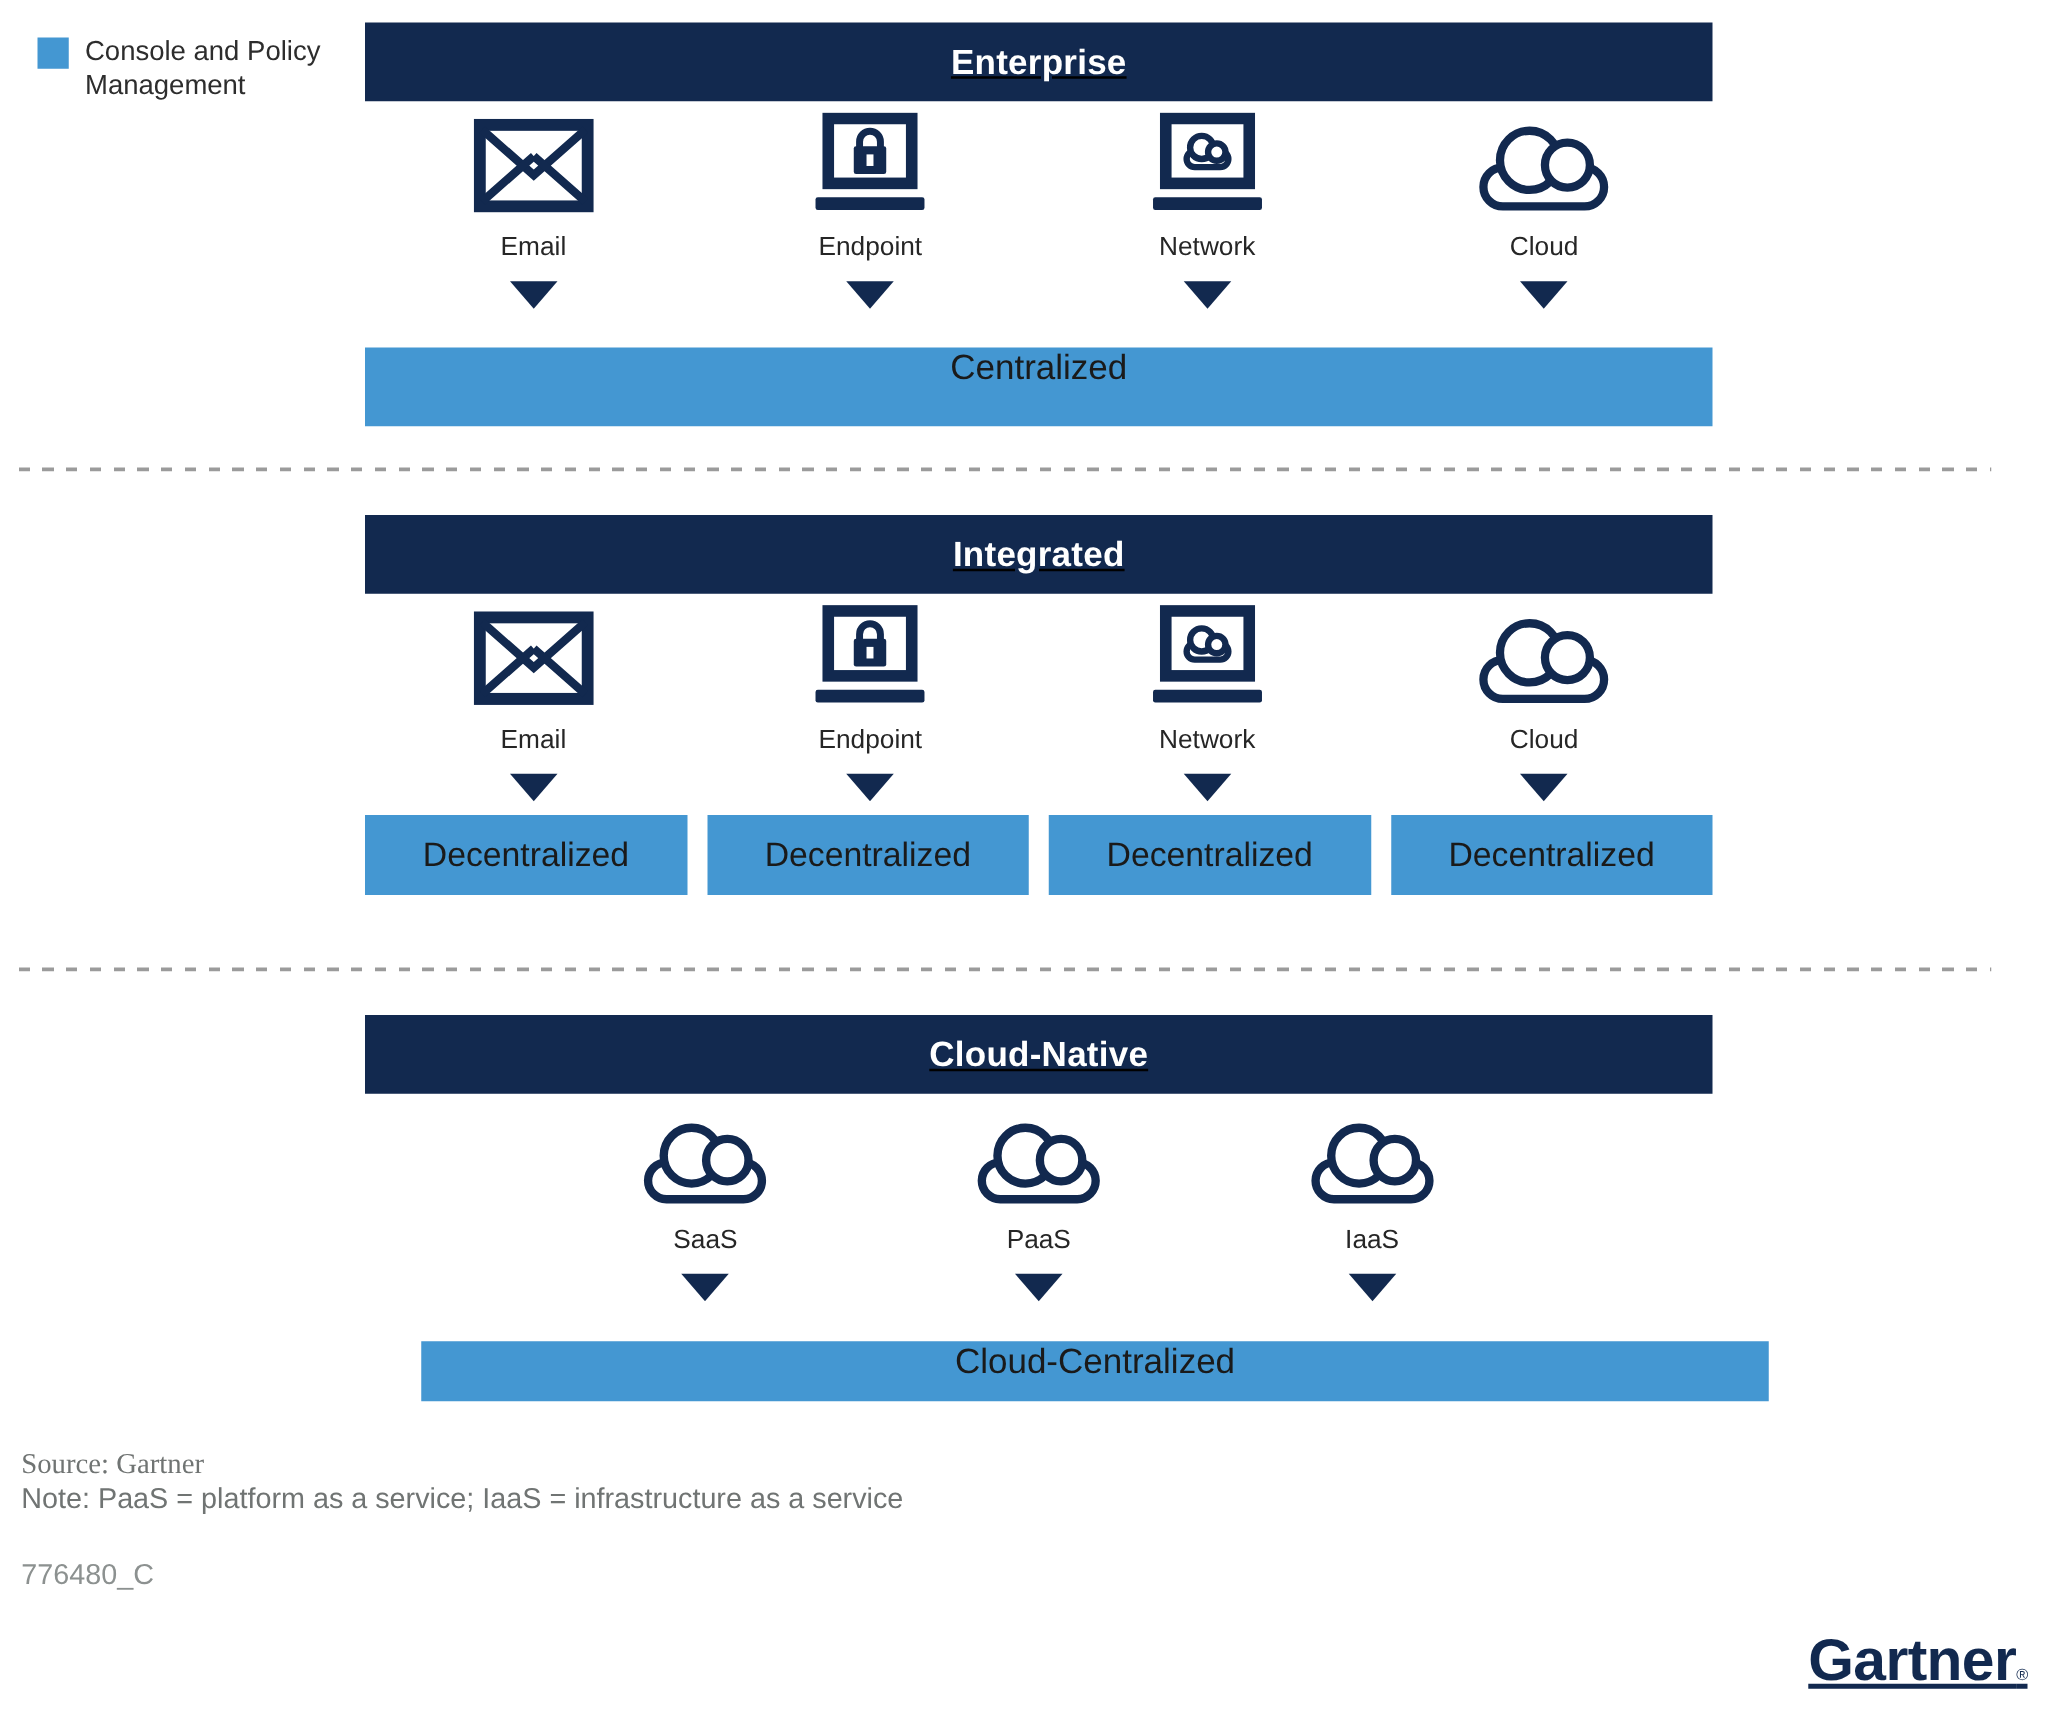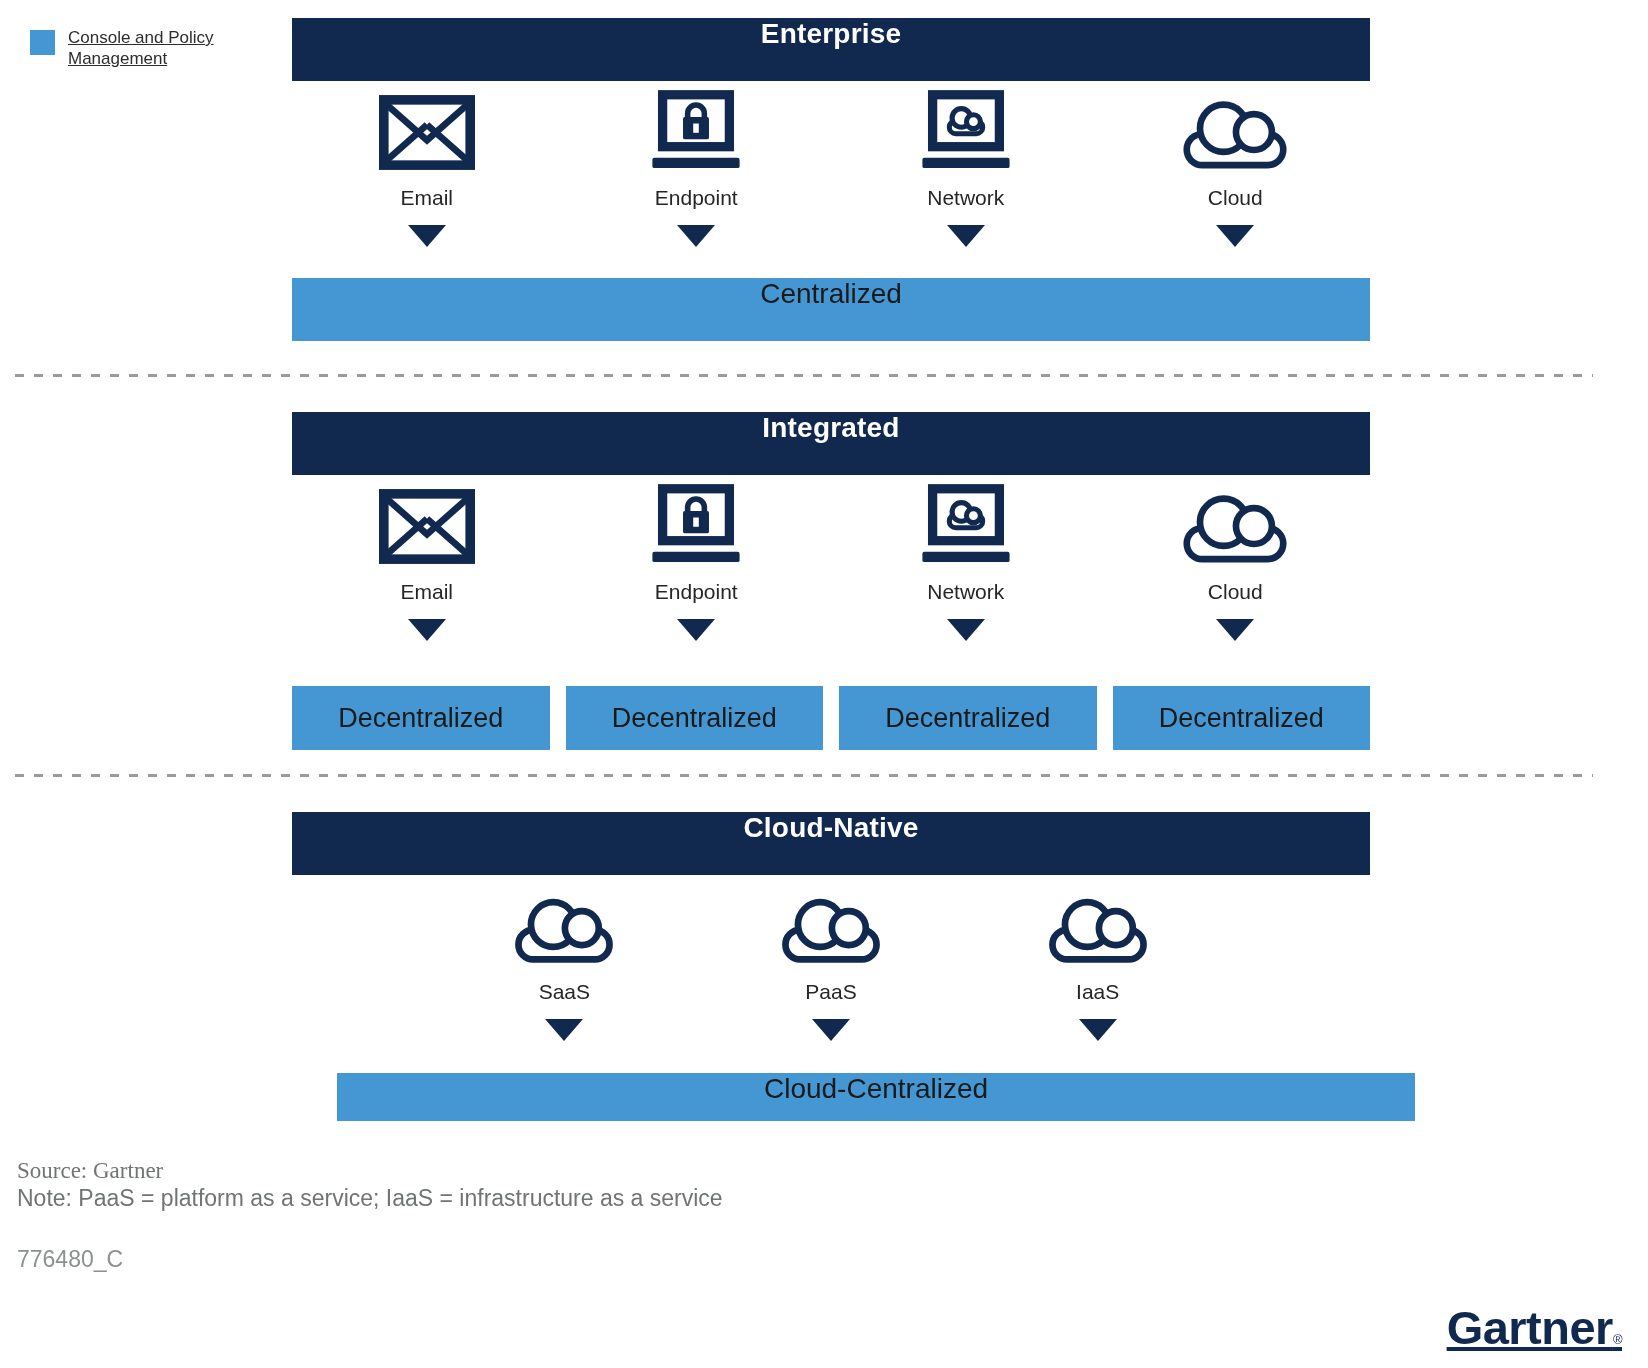"Console and Policy Management" .legend-label { font-size: 17px -> 22px; text-decoration: underline -> none }
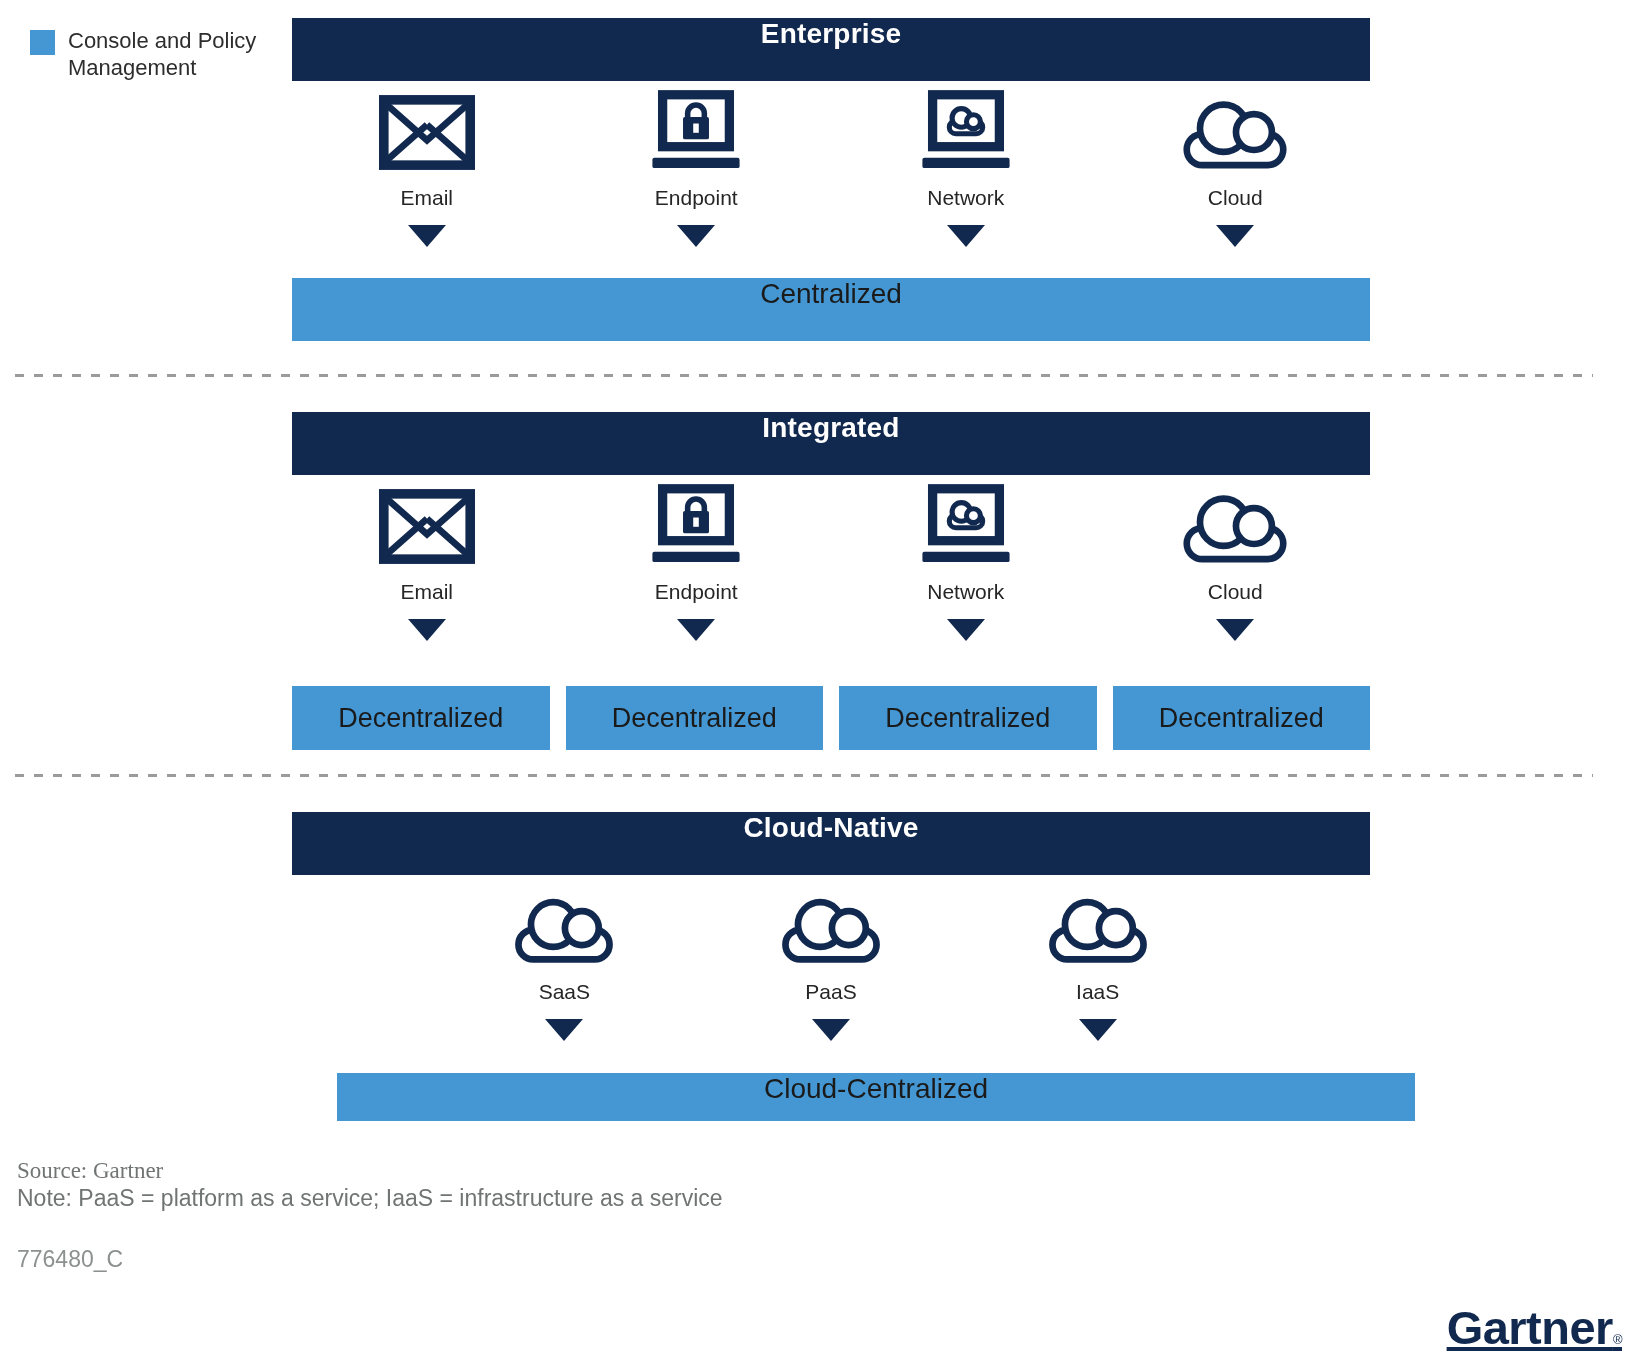"Enterprise" .section-header { align-items: flex-start -> center; text-decoration: none -> underline }
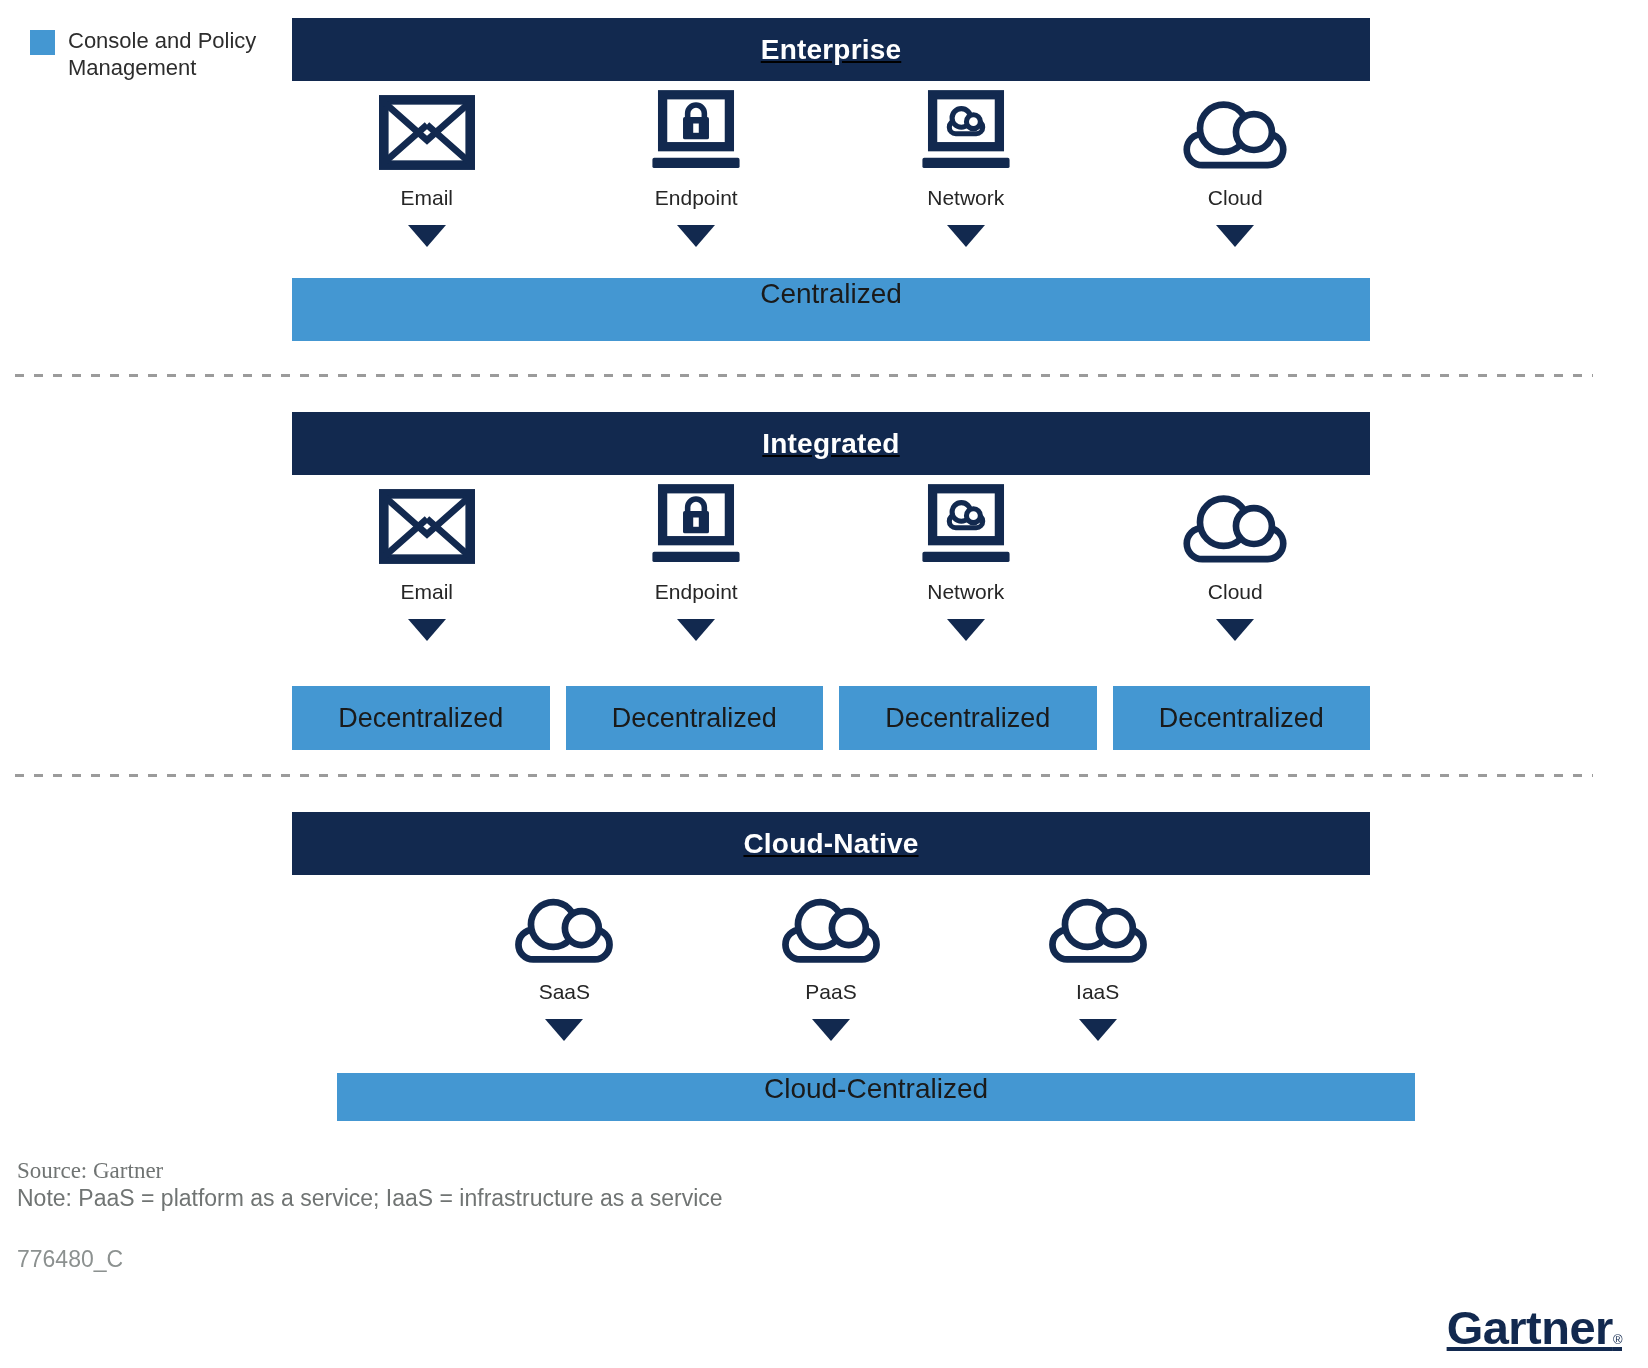"Decentralized" div.band { top: 686px -> 652px }
